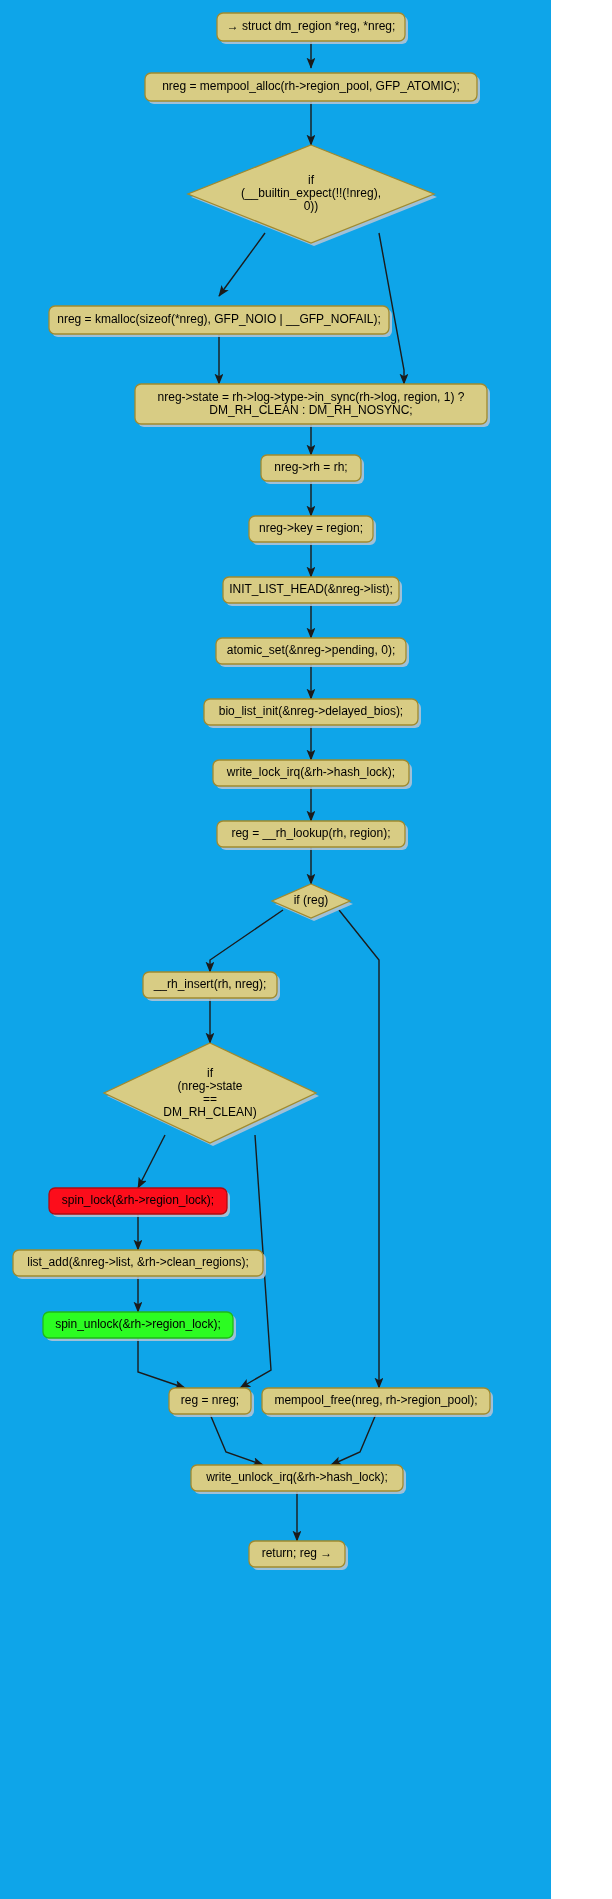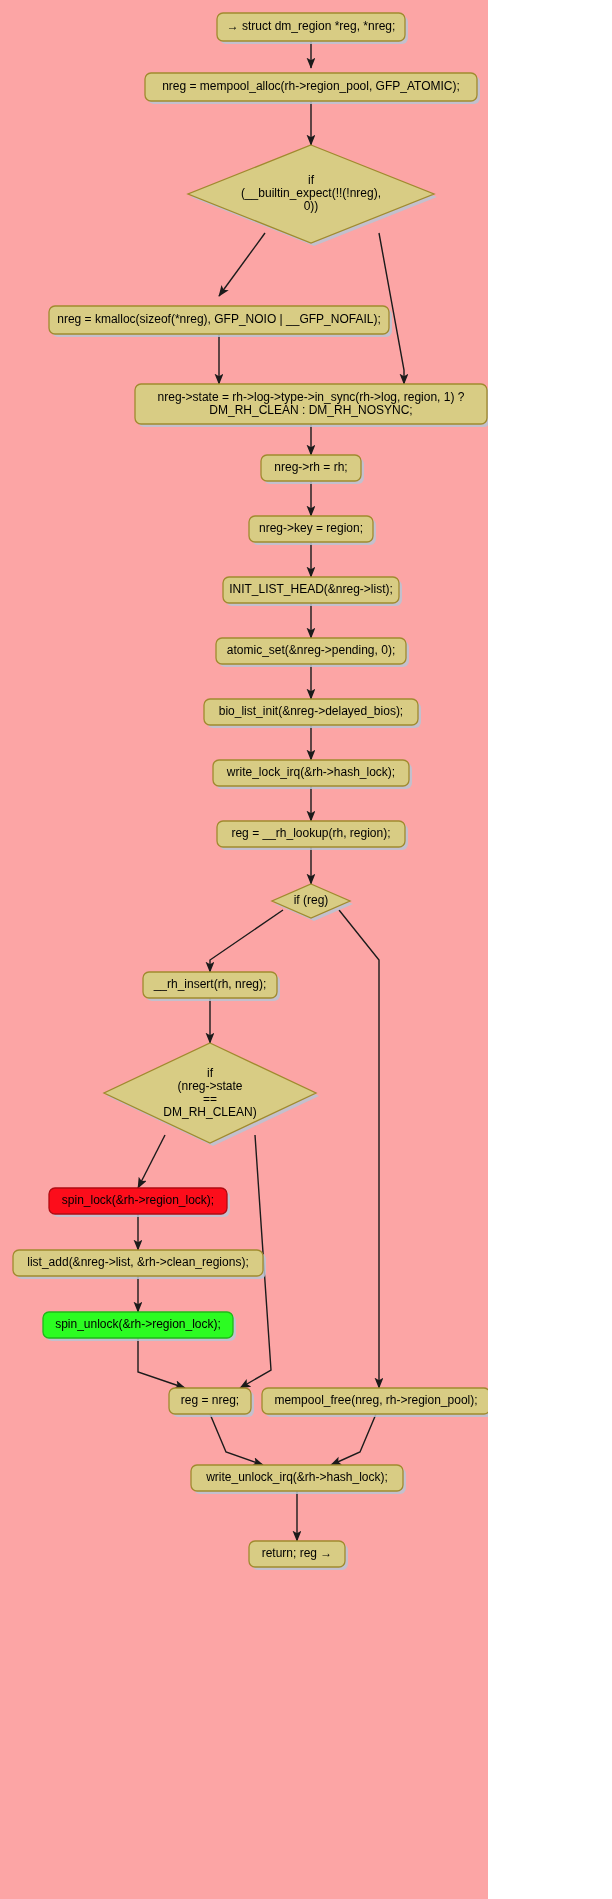"→ struct dm_region *reg, *nreg;" #flowchart-root { background: #fca5a5 -> #0ea5e9; width: 488px -> 551px }
